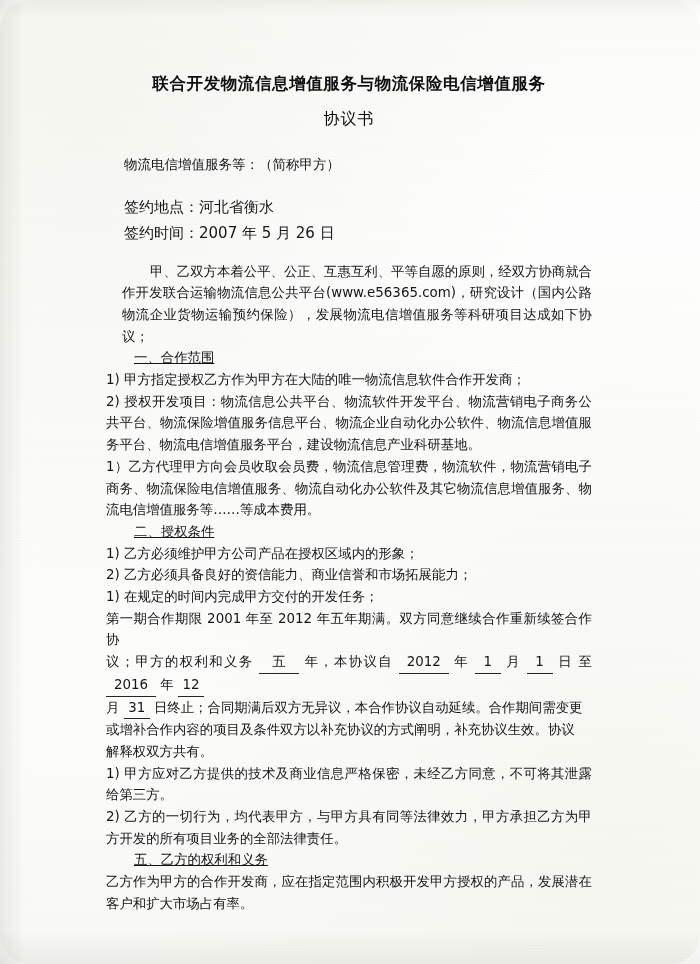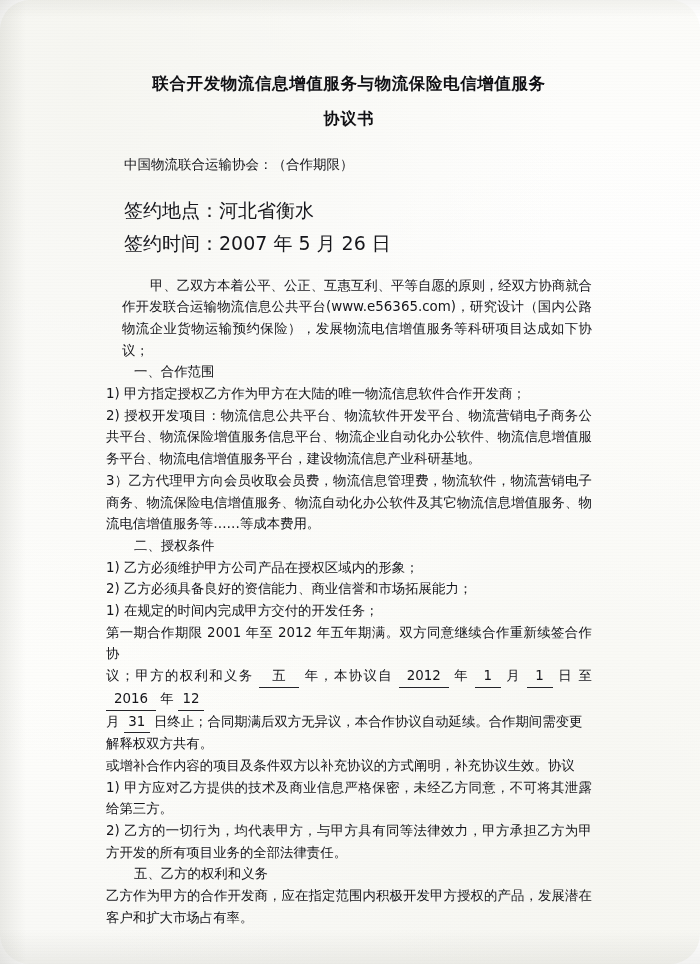"协议书" .doc-subtitle { font-weight: bold -> normal }
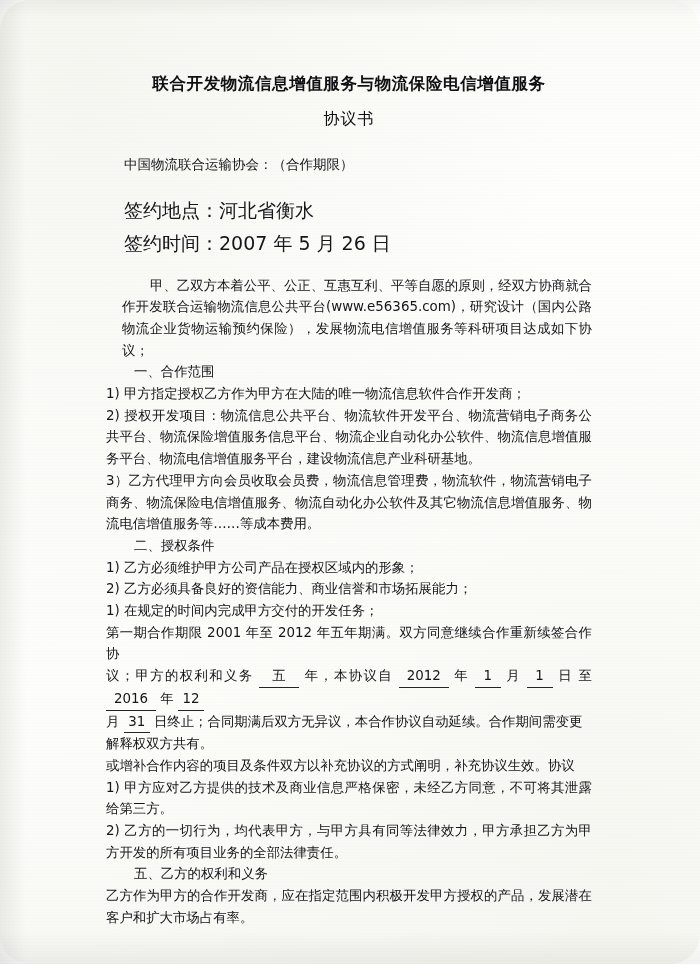"中国物流联合运输协会：（合作期限）" p.party-line { text: 中国物流联合运输协会：（合作期限 -> 物流电信增值服务等：（简称甲方 }
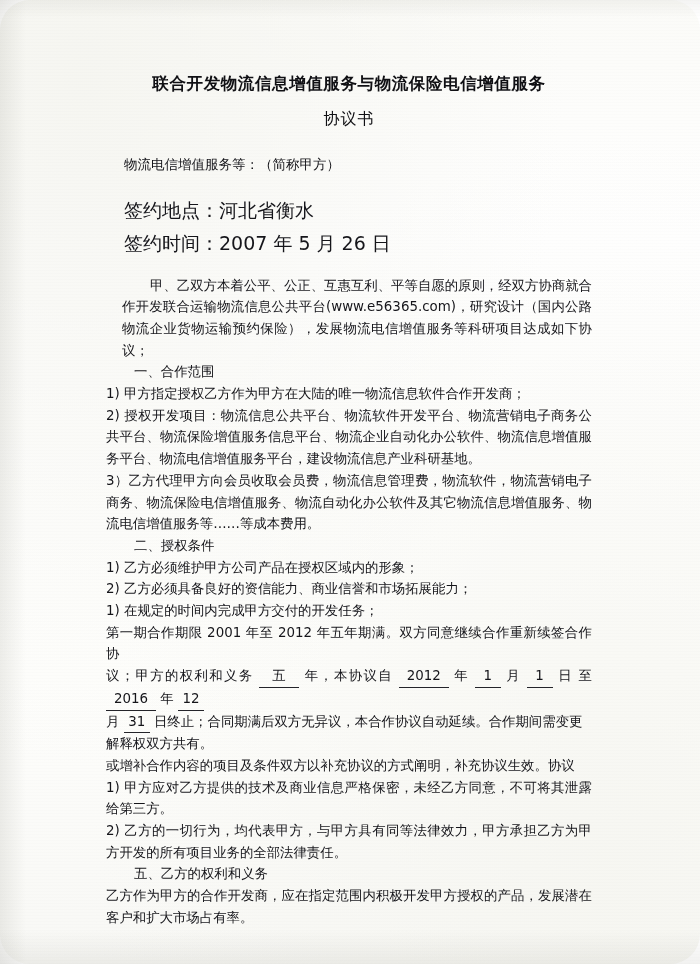"签约地点：河北省衡水" .meta-line { font-size: 19px -> 15px }
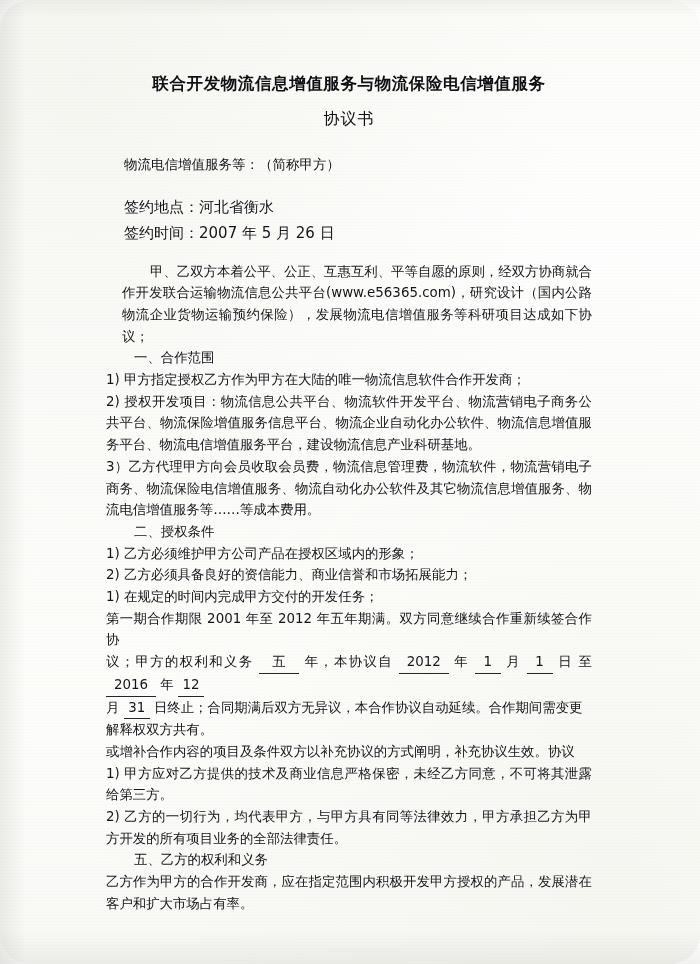"一、合作范围" .section-head { text-decoration: none -> underline }
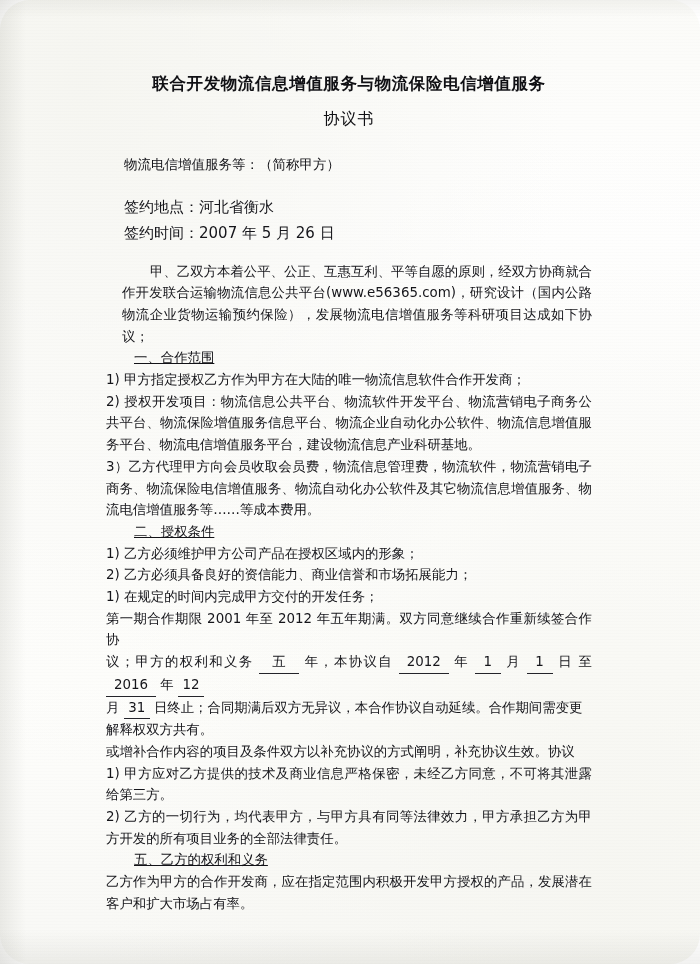"3）乙方代理甲方向会员收取会员费，物流信息管理费，物流软件，物流营销电子商务、物" p.para { text: 3 -> 1 }
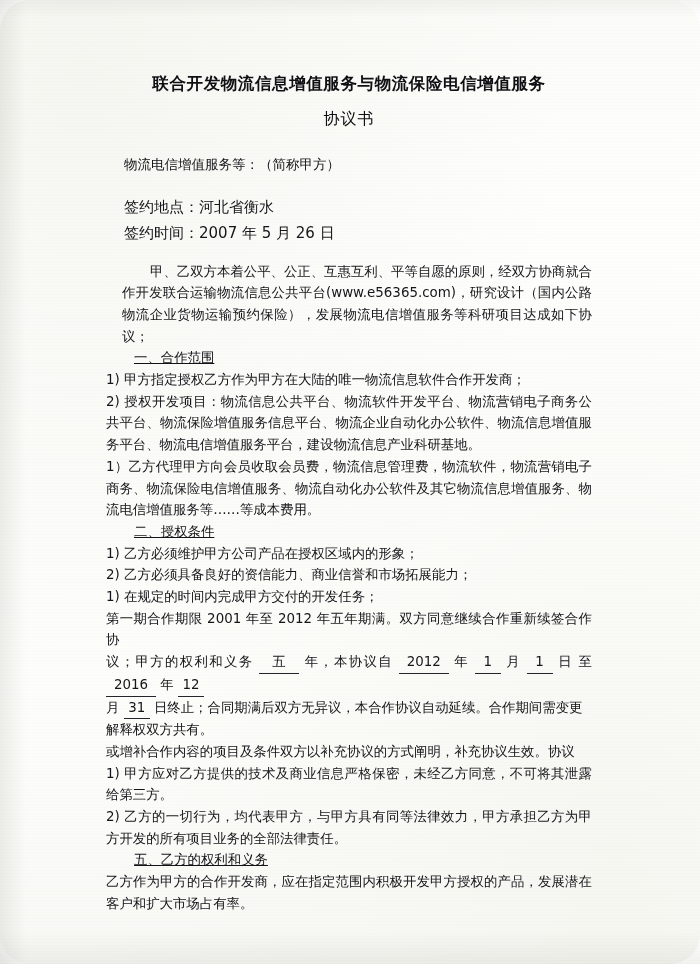"解释权双方共有。" p.para { order: before "或增补合作内容的项目及条件双方以补充协议的方式阐明，补充协议生效。协议" -> after "或增补合作内容的项目及条件双方以补充协议的方式阐明，补充协议生效。协议" }
